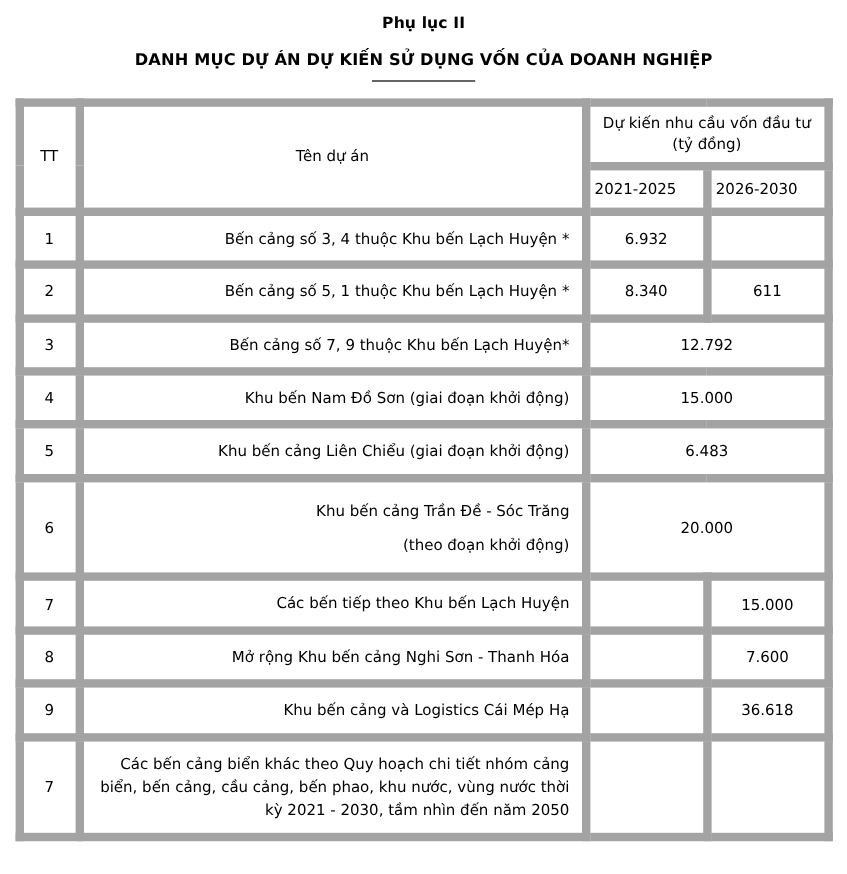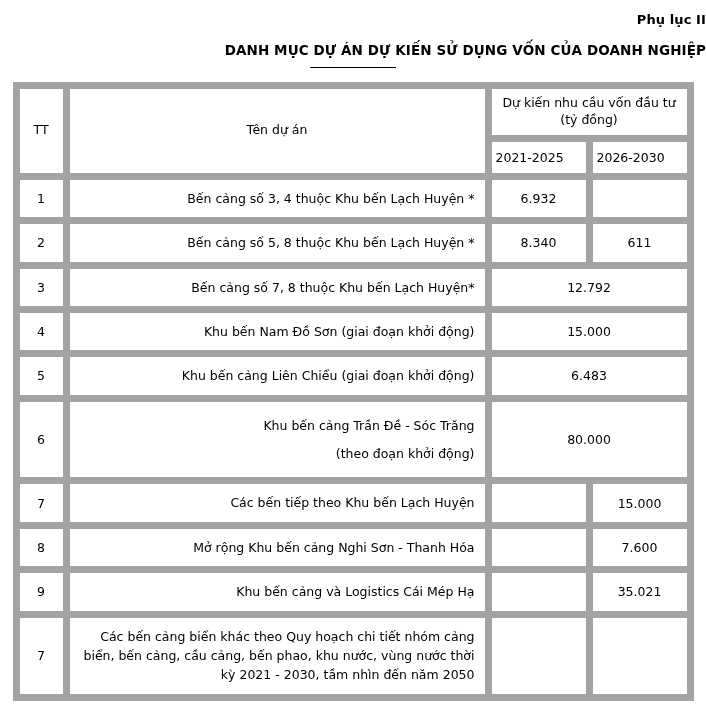"Phụ lục II" .doc-header { text-align: right -> center }
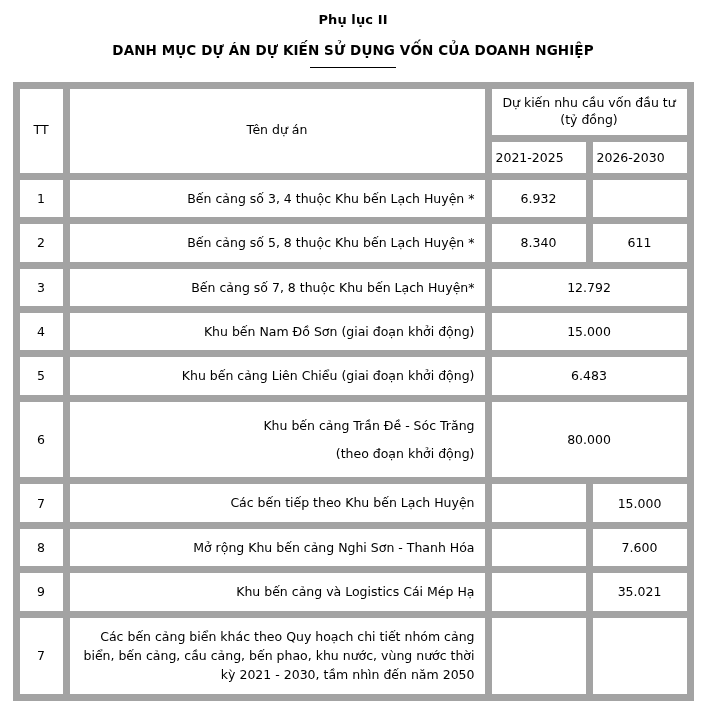"Bến cảng số 5, 8" td.cell-name { text: 8 -> 1 }
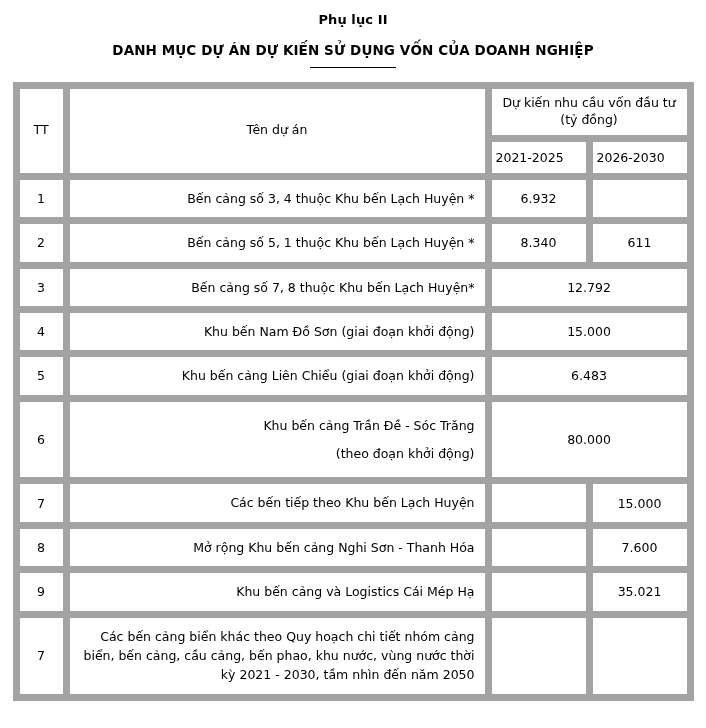"Bến cảng số 7, 8" td.cell-name { text: 8 -> 9 }
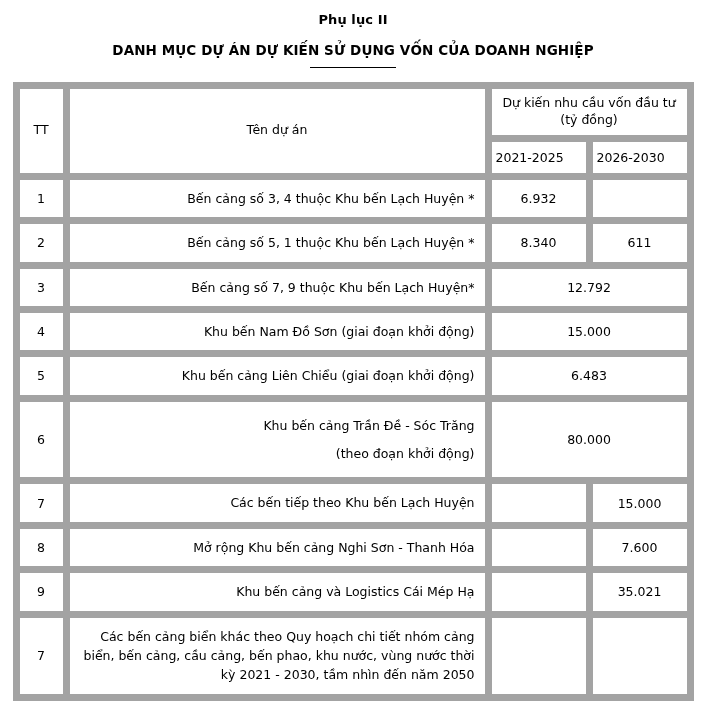"80.000" td.cell-val { text: 80.000 -> 20.000 }
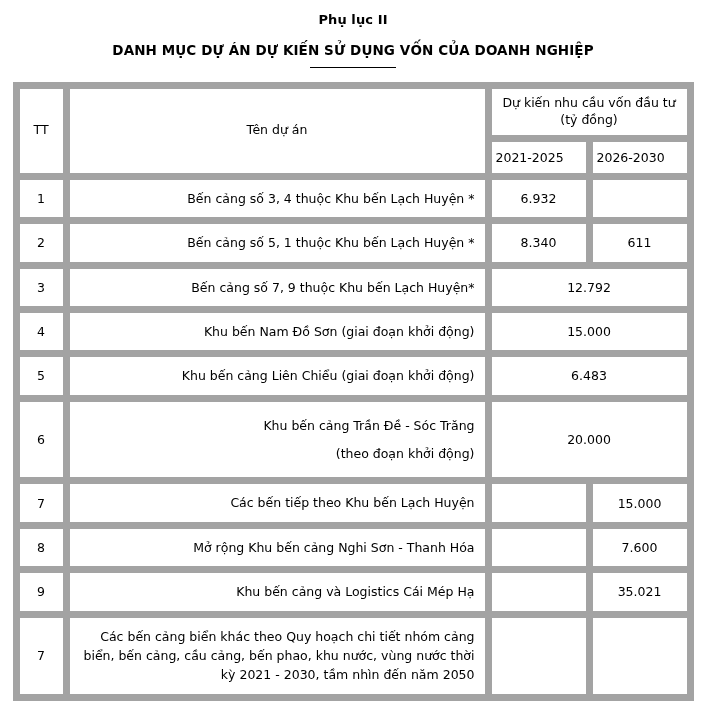"35.021" td.cell-val { text: 35.021 -> 36.618 }
